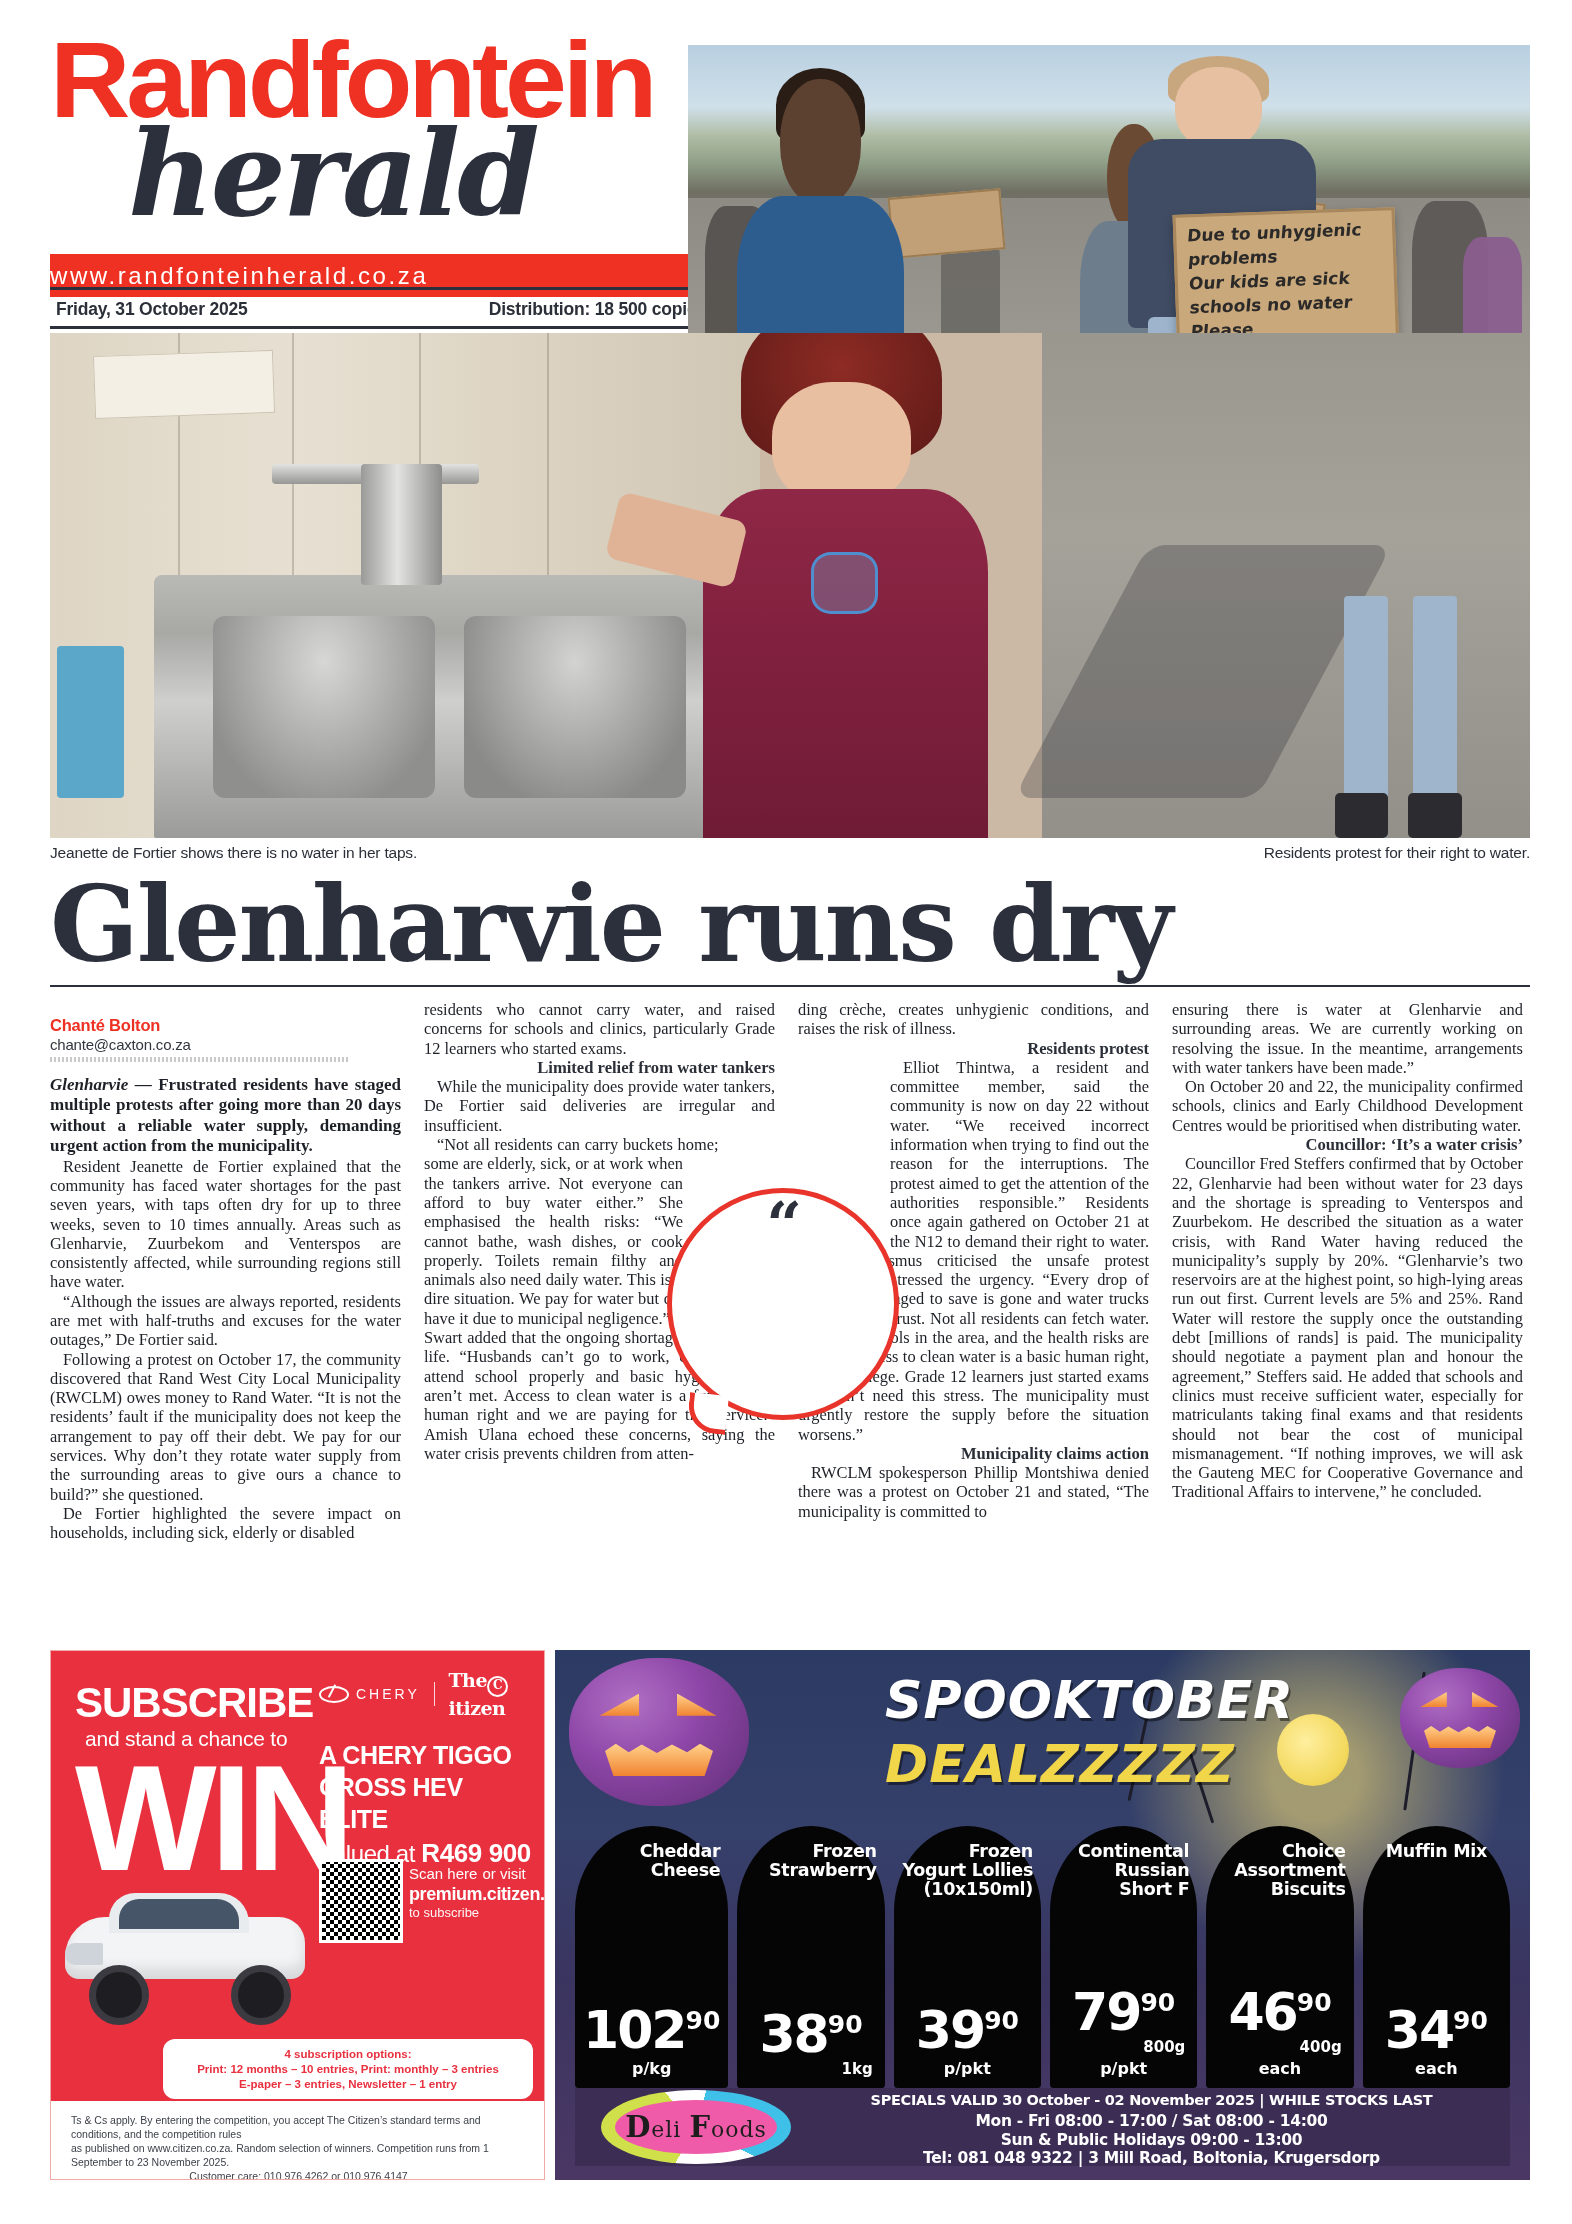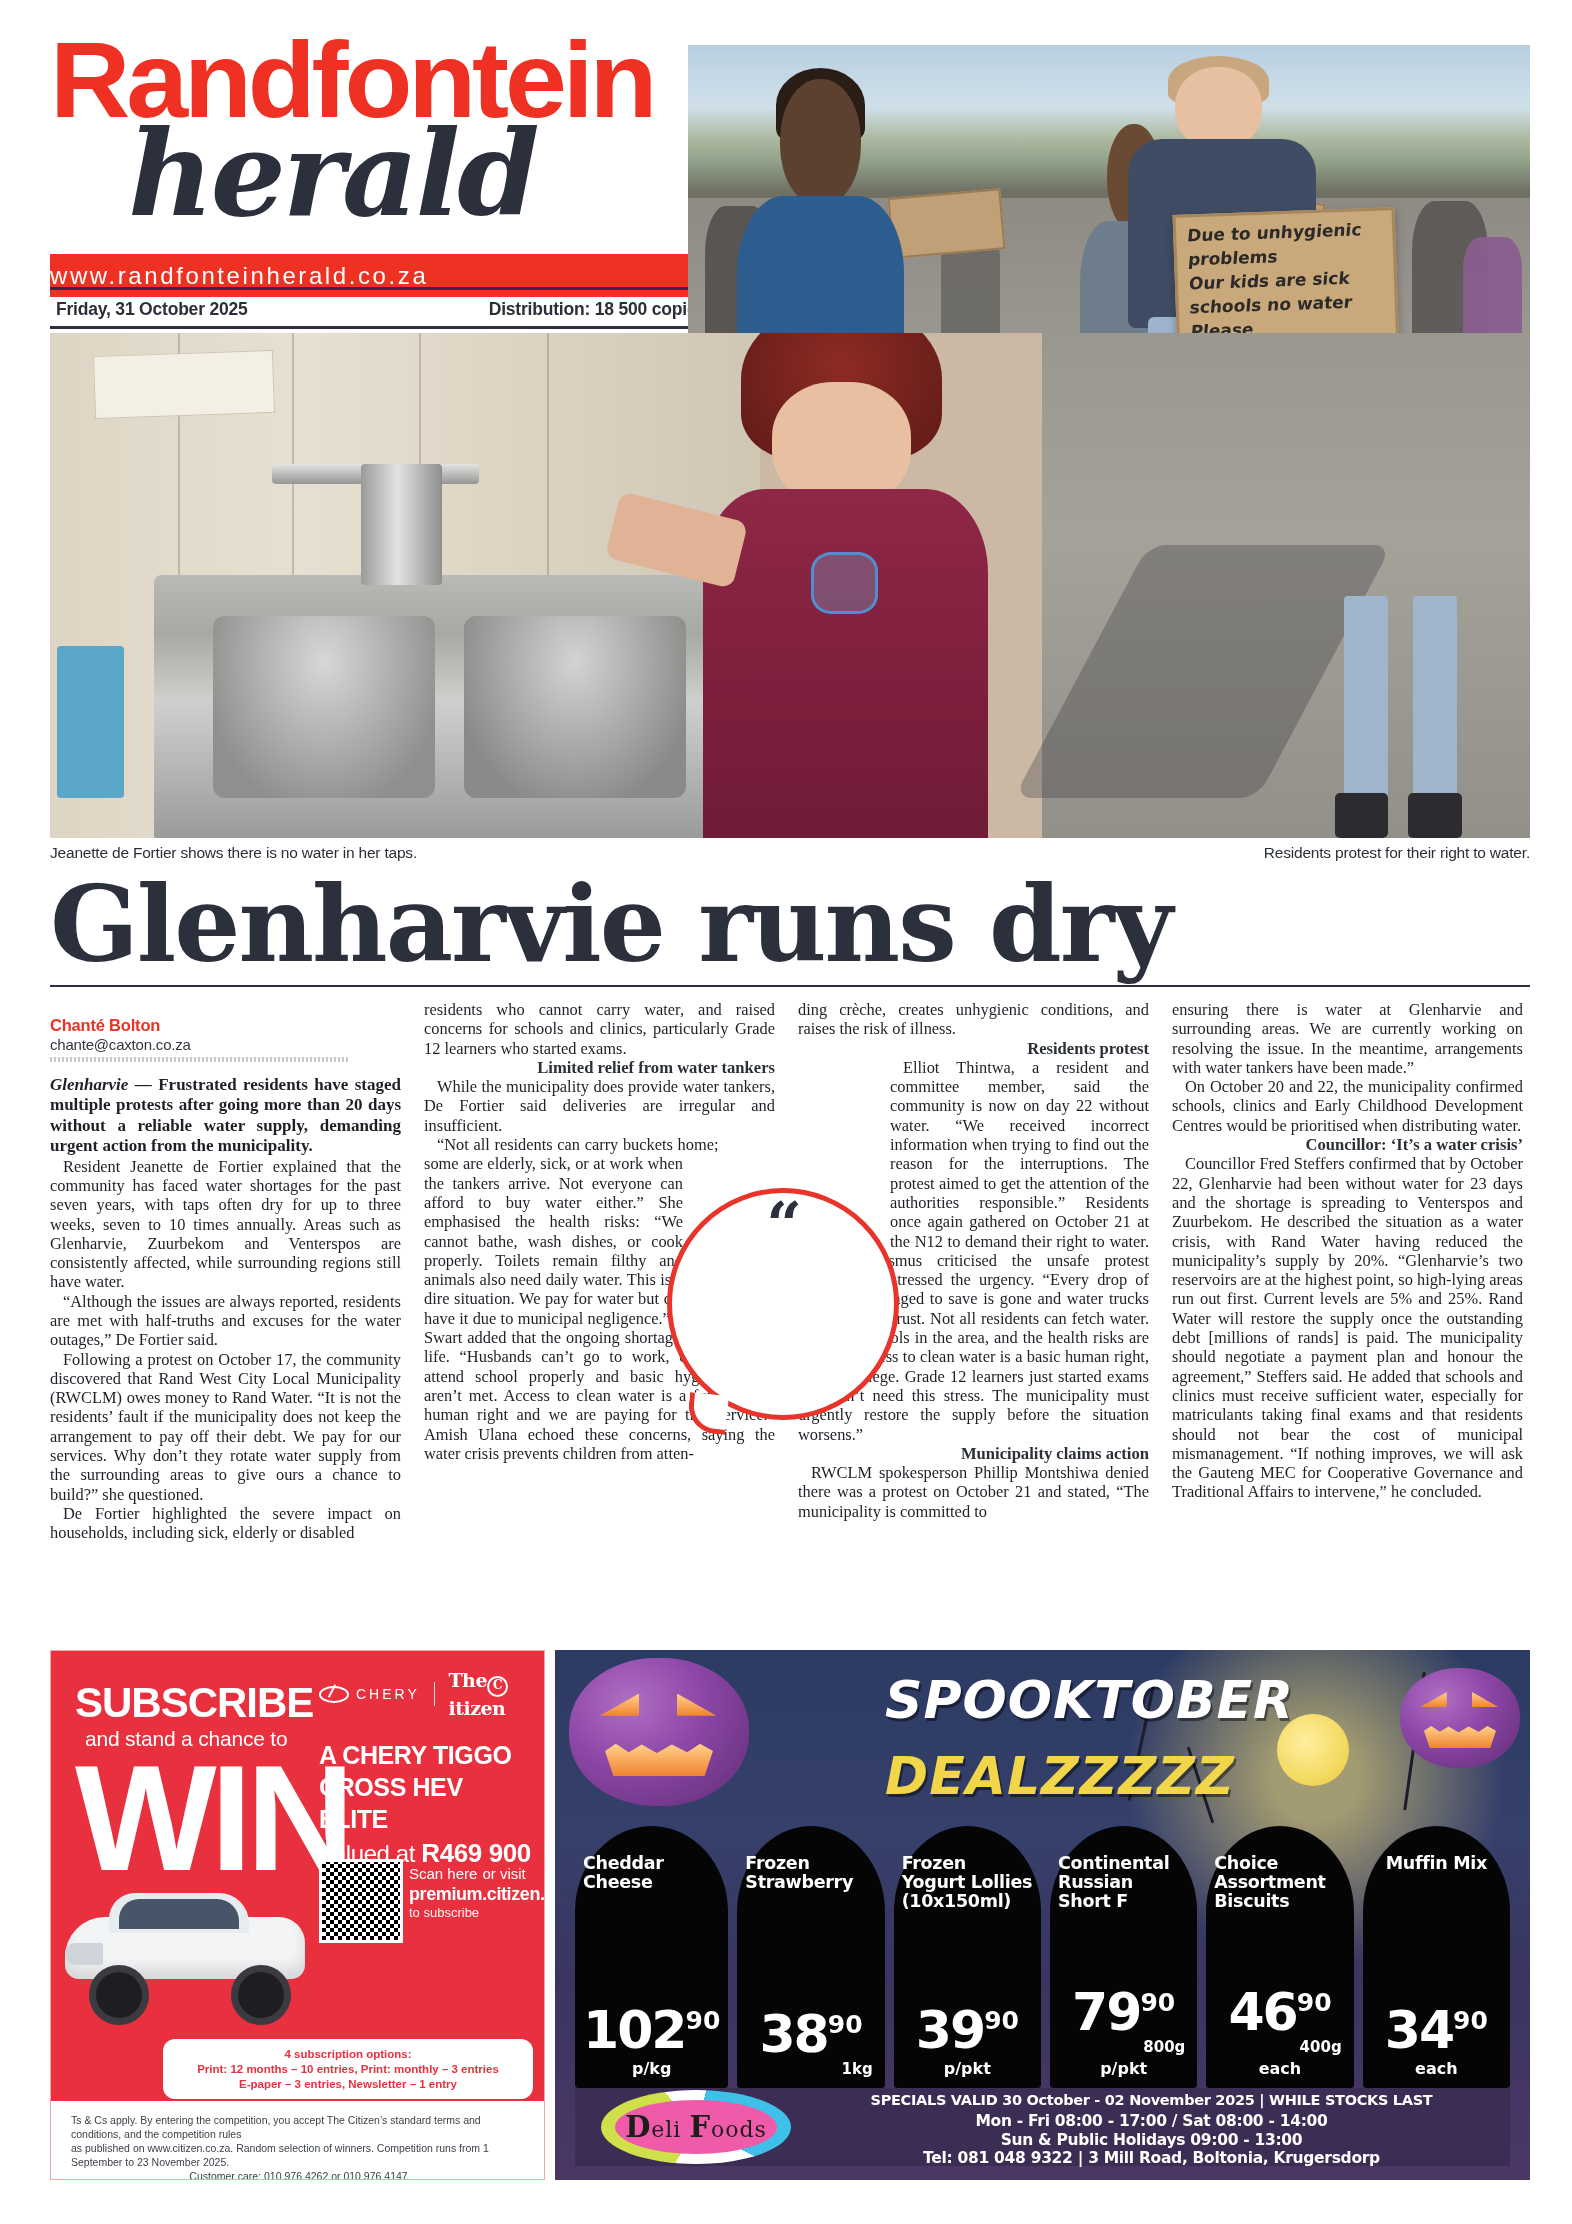"DEALZZZZZ" .sp-t2 { margin-top: 16px -> 4px }
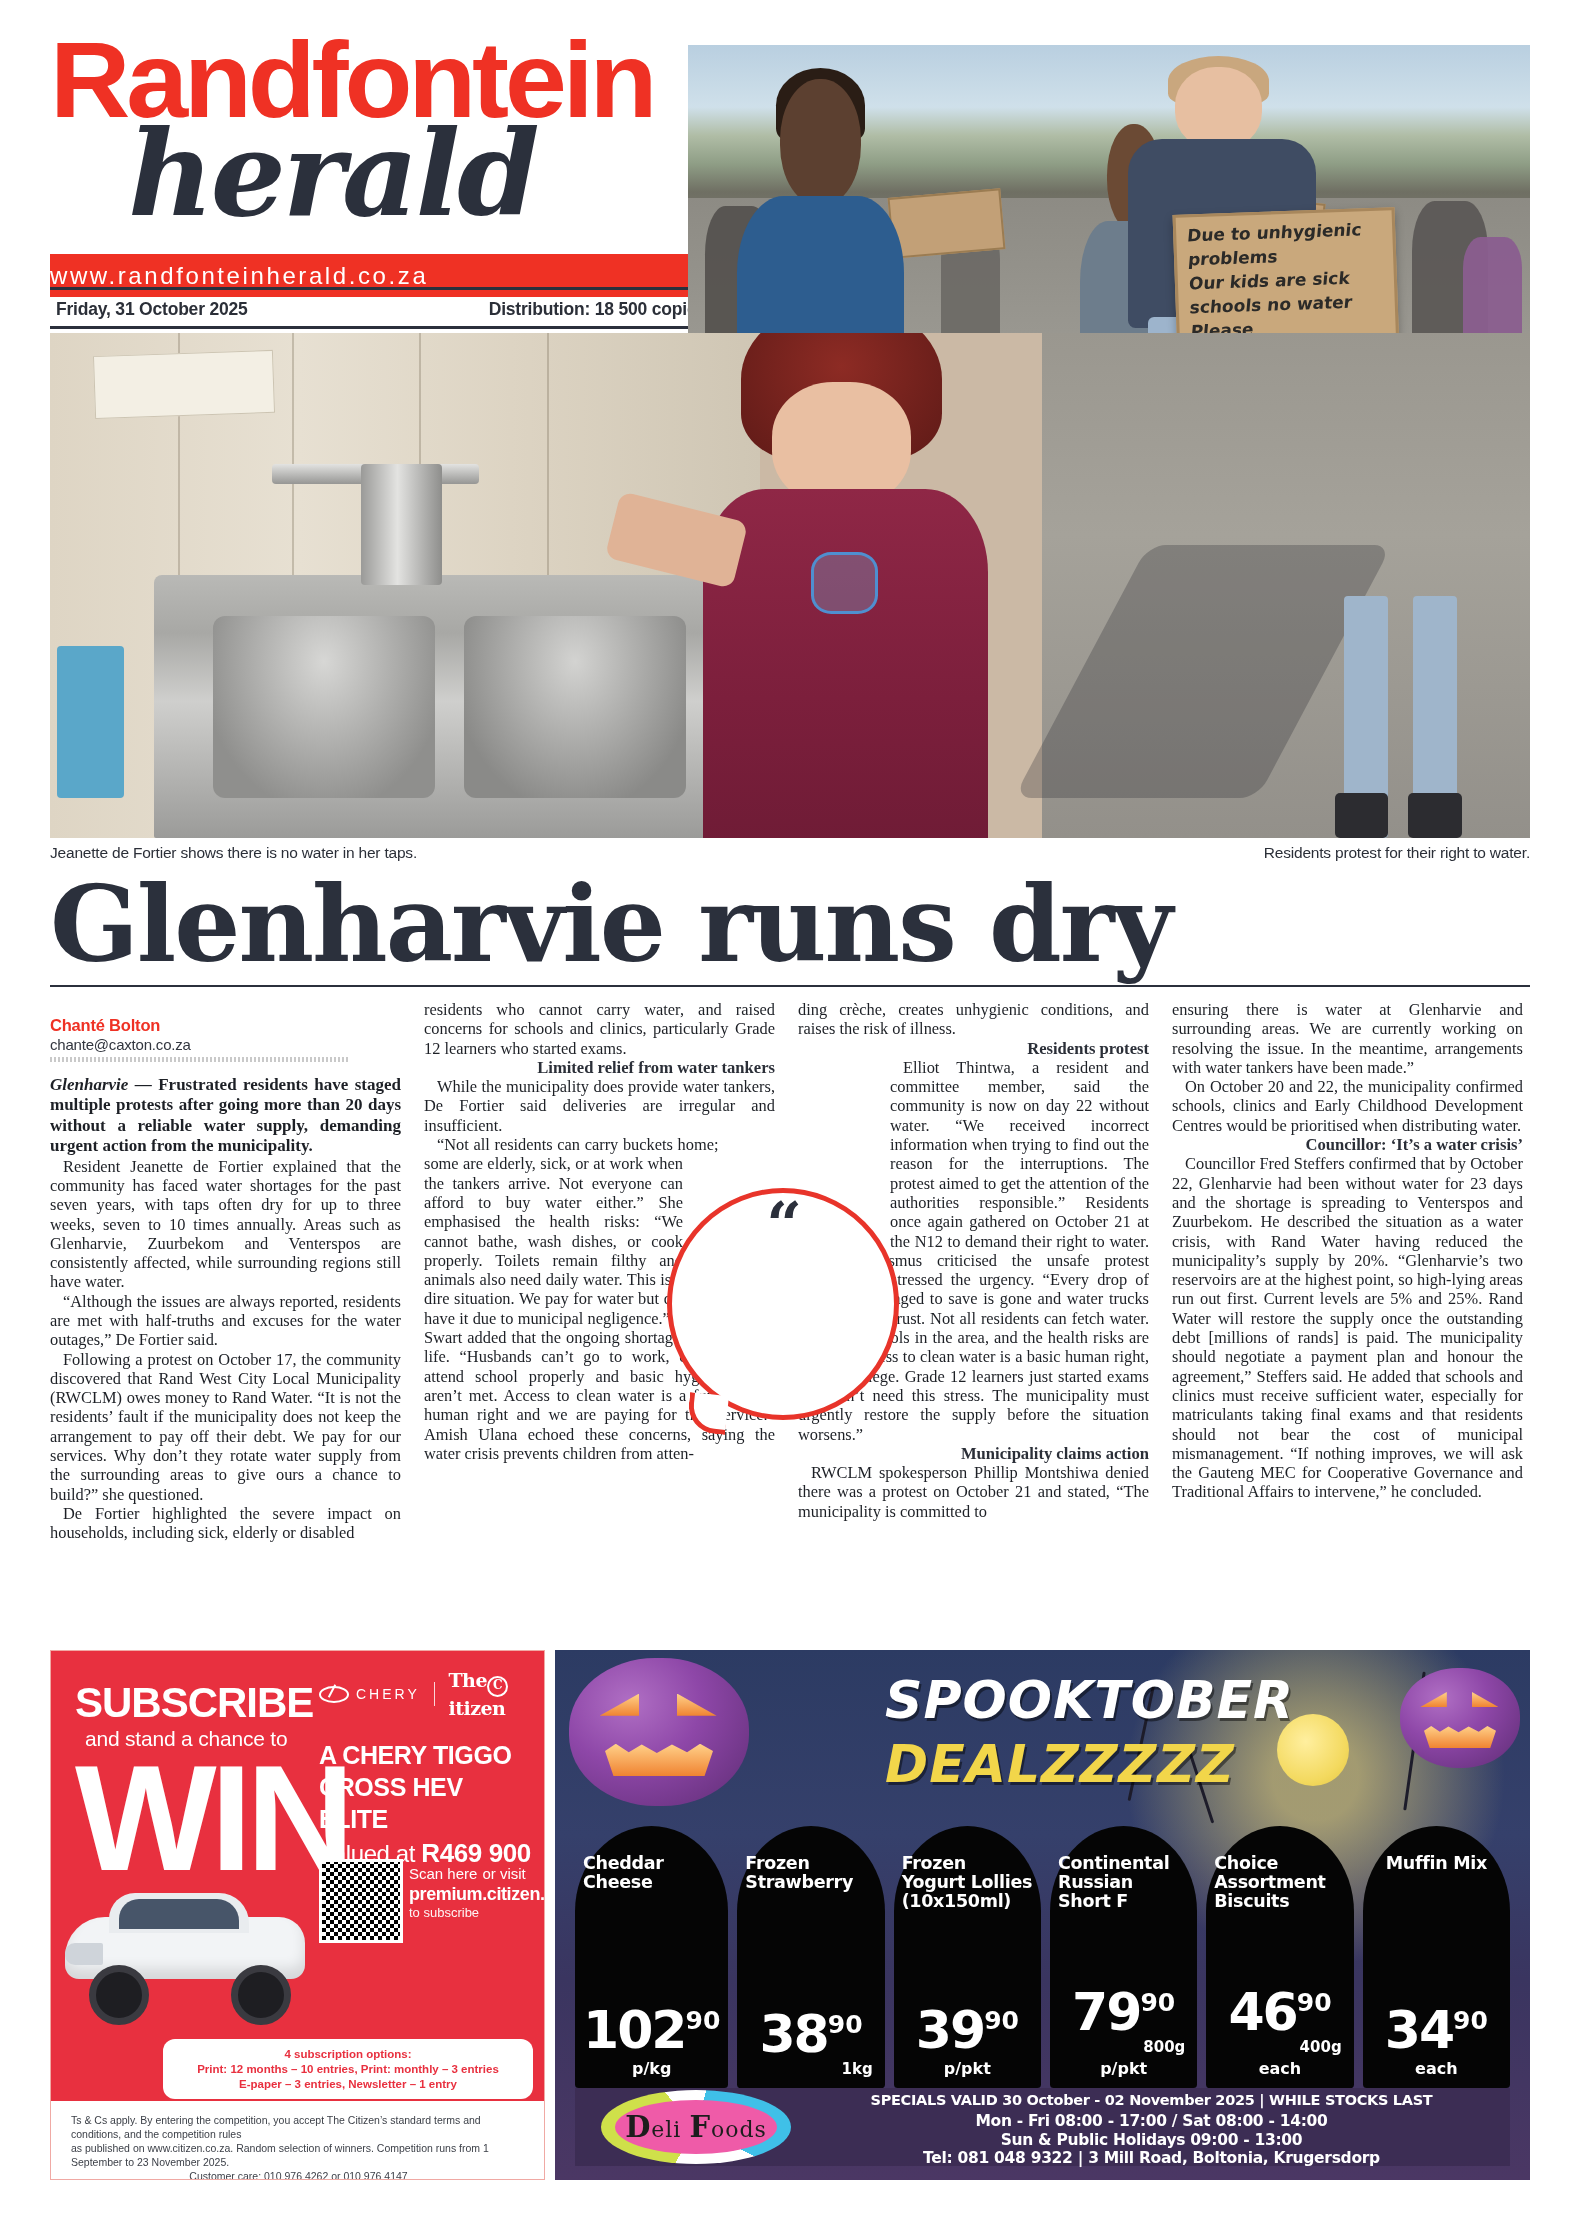"Cheddar Cheese" .tomb .nm { margin-top: 12px -> none; text-align: left -> right }
